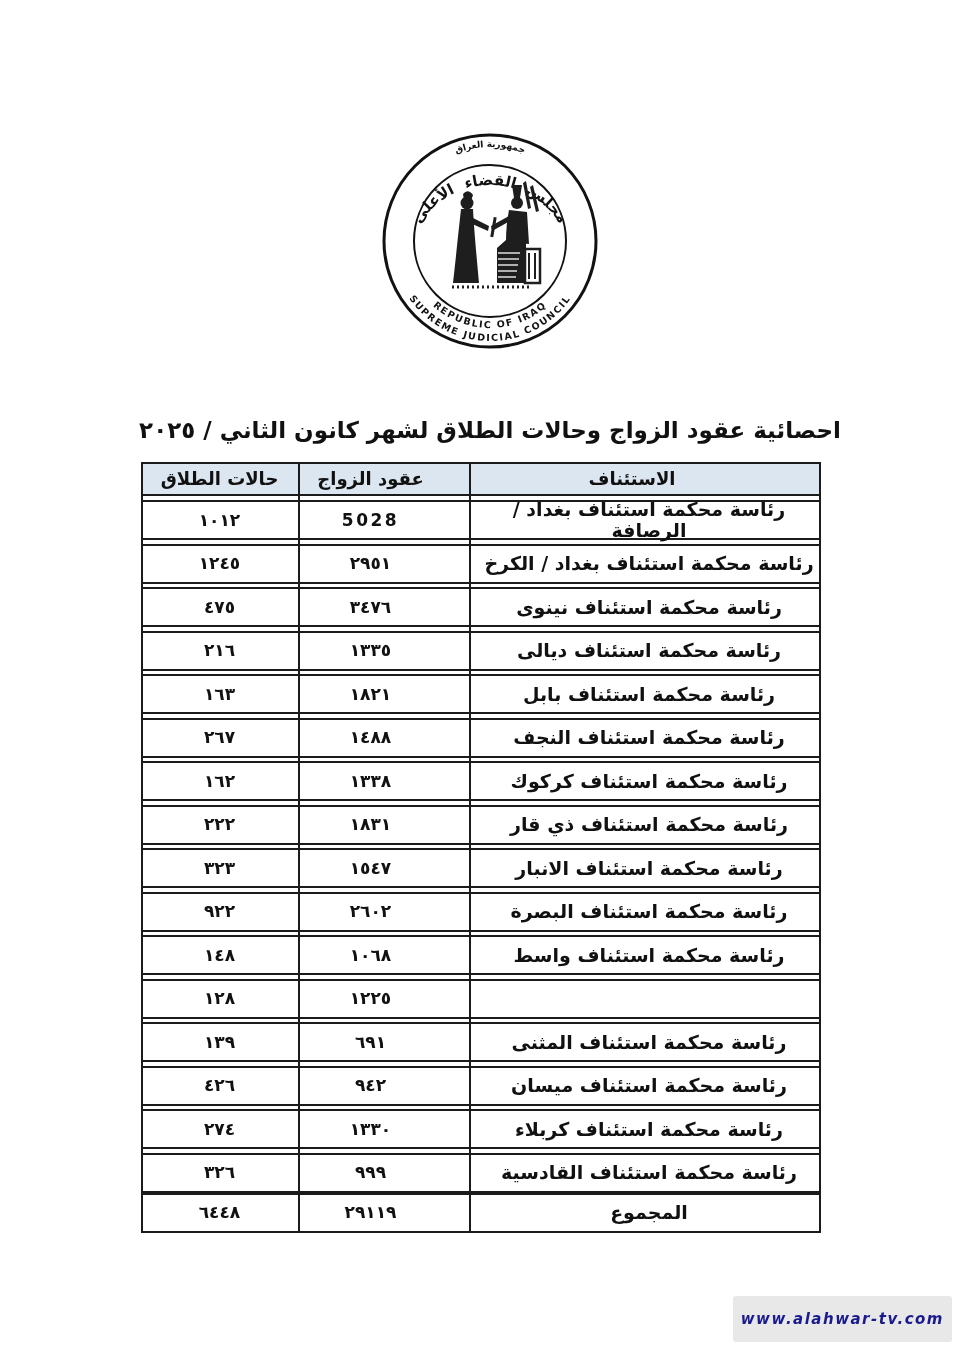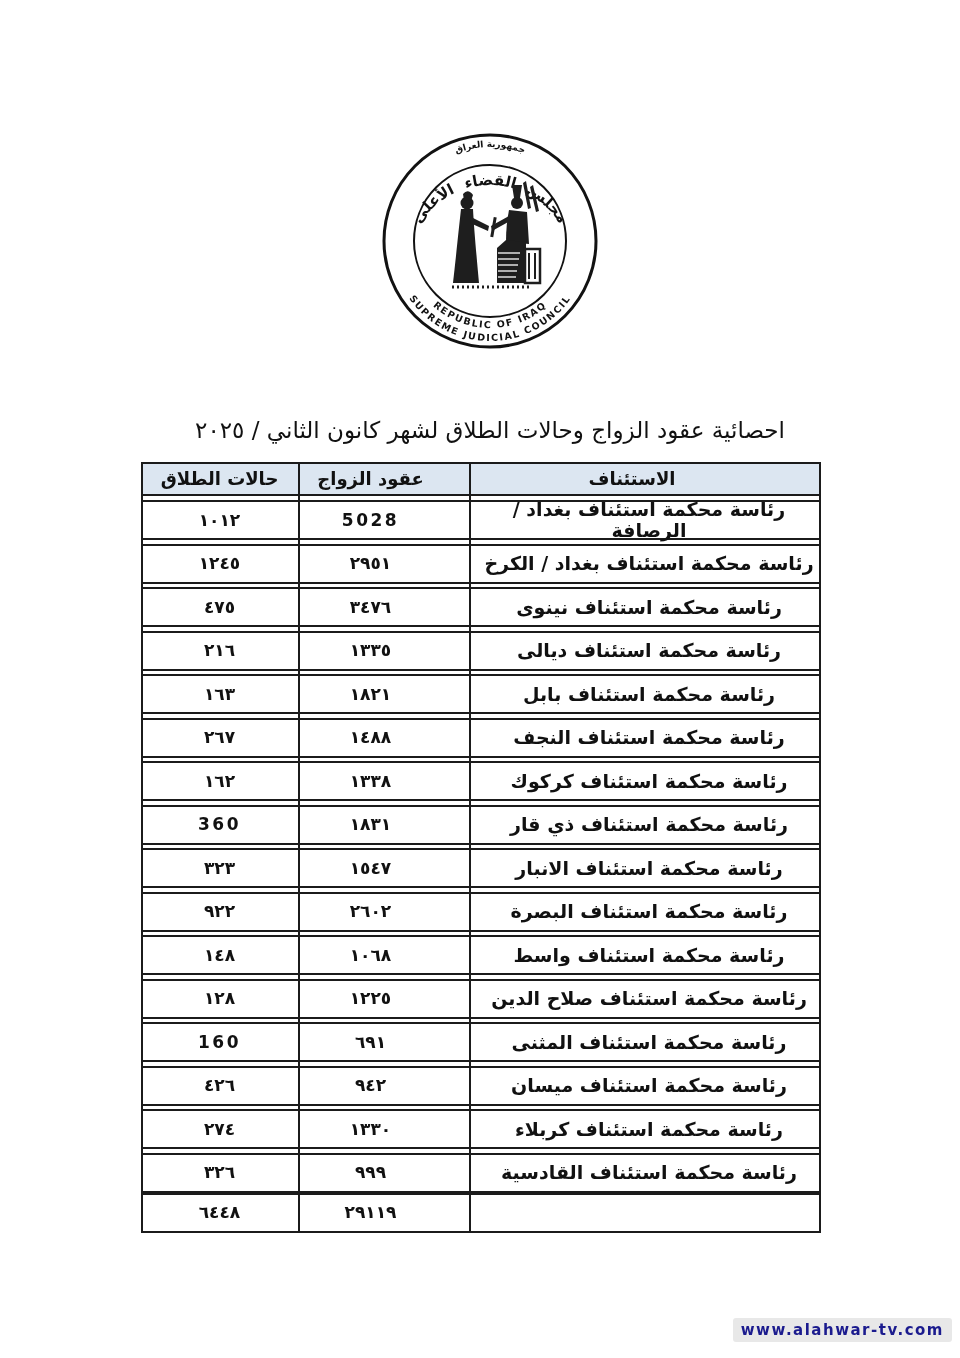"احصائية عقود الزواج وحالات الطلاق" .doc-title { font-weight: normal -> bold }
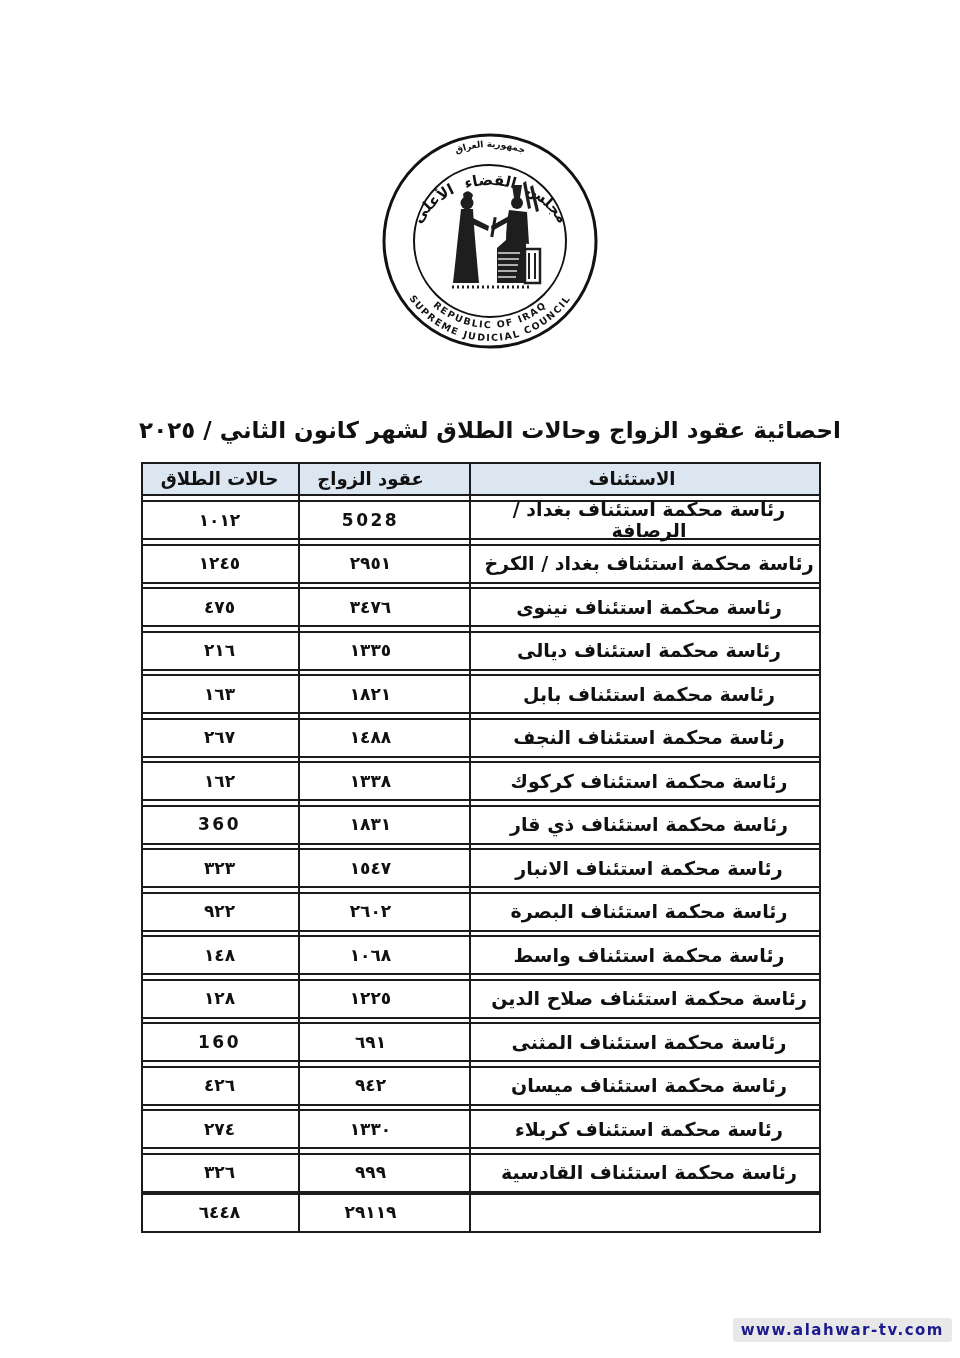"360" div.cell { text: 360 -> ٢٢٢ }
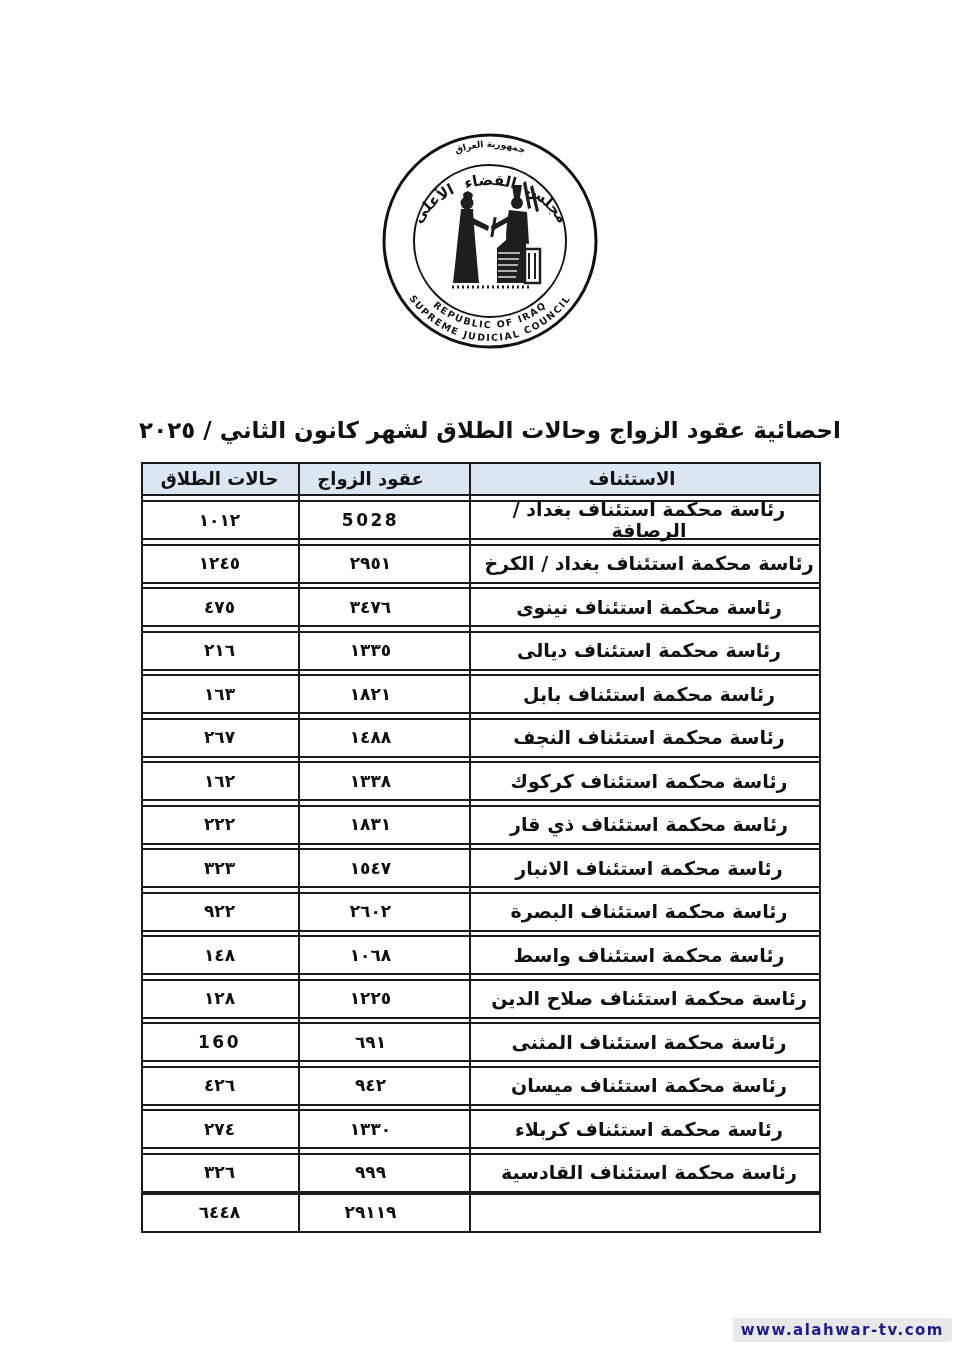"رئاسة محكمة استئناف صلاح الدين" div.cell { html: <div>رئاسة محكمة استئناف صلاح الدين</div> -> none }
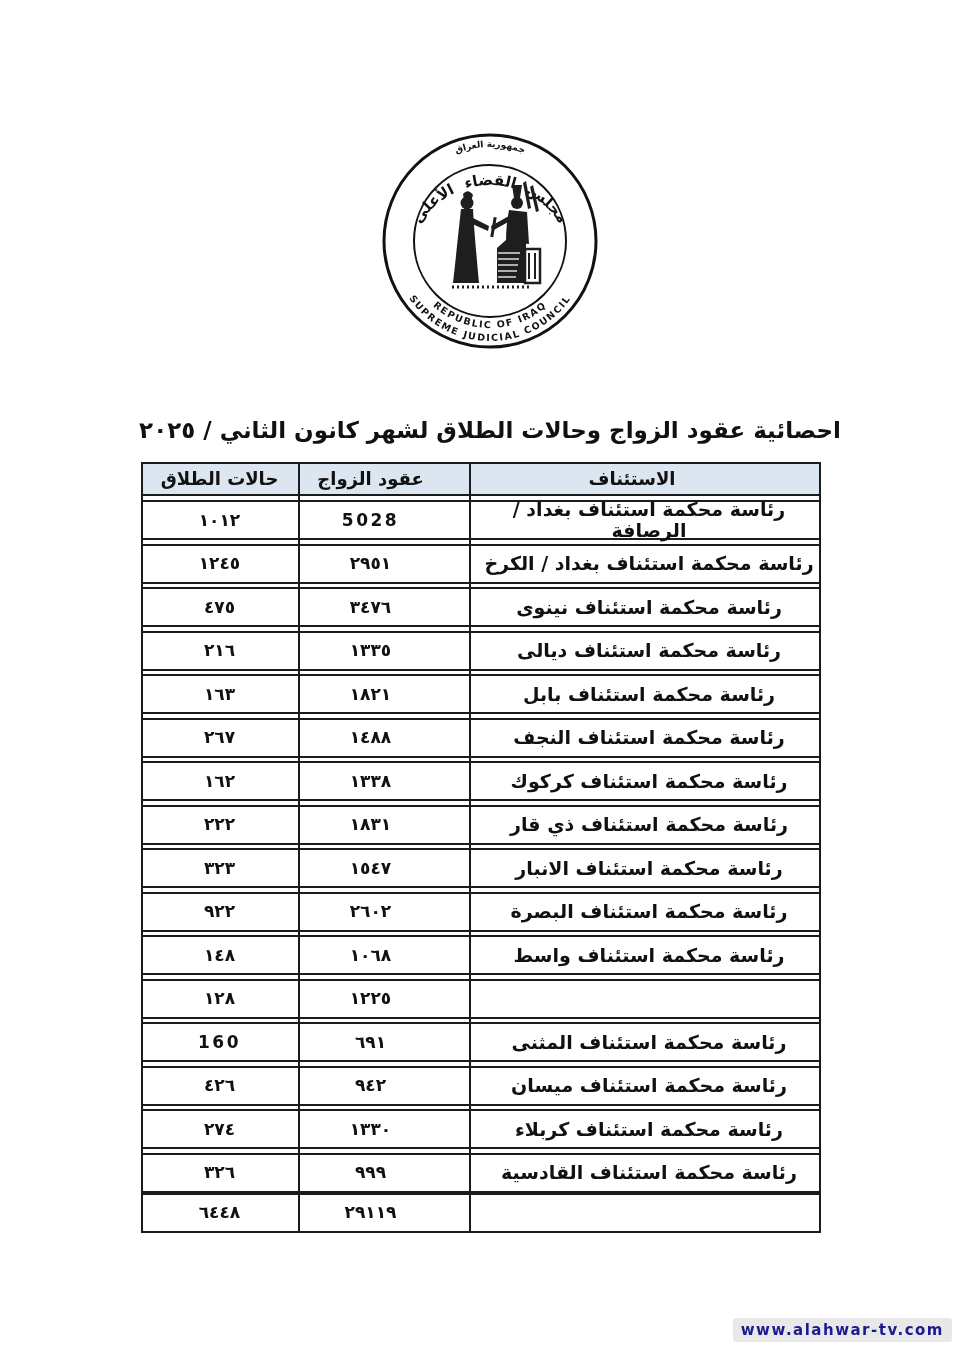"160" div.cell { text: 160 -> ١٣٩ }
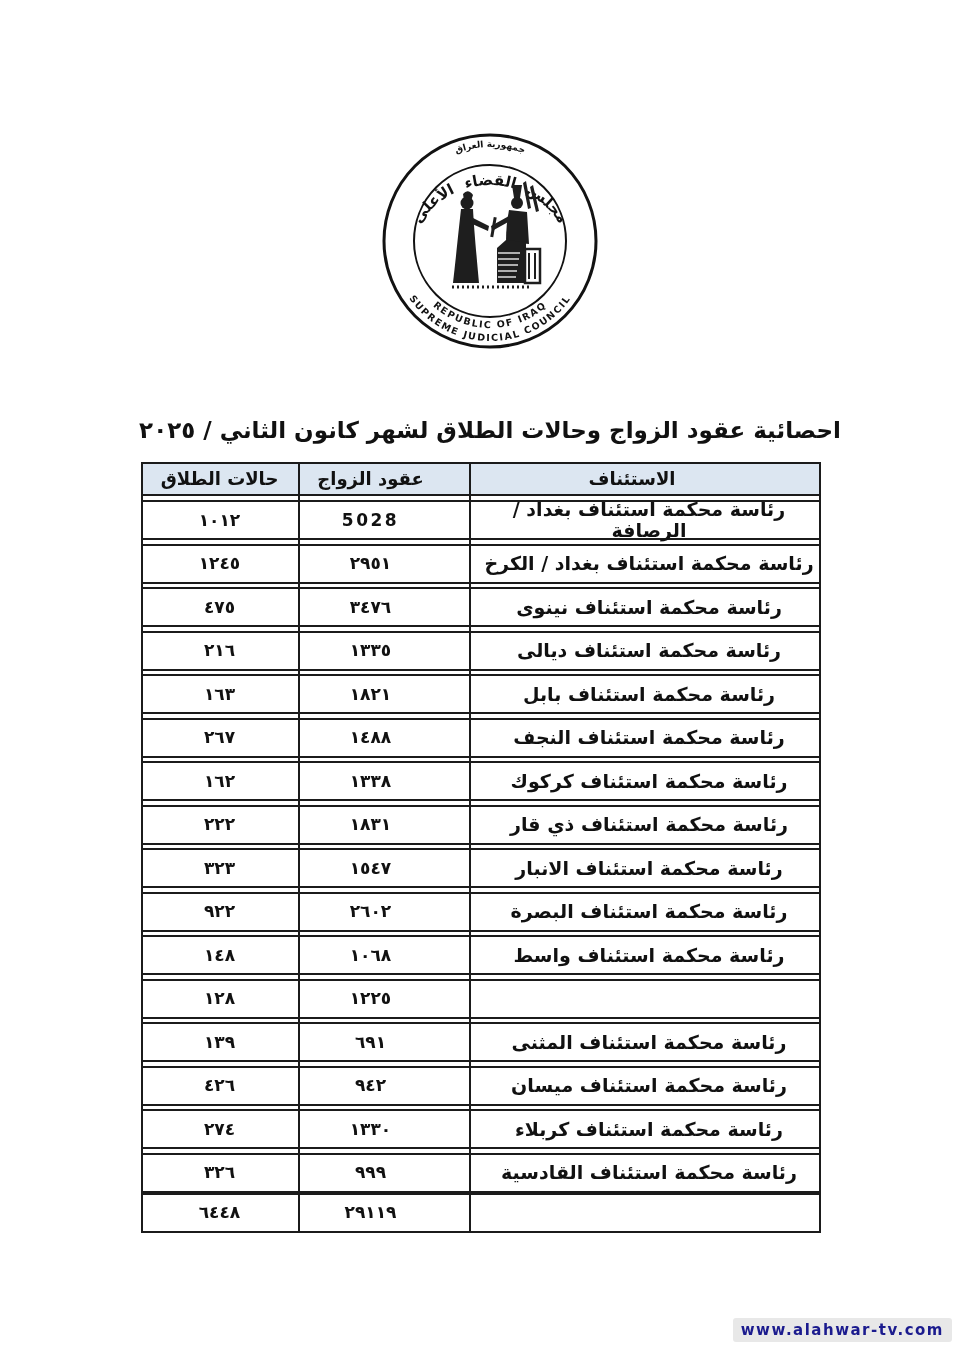"المجموع" div.cell { html: none -> <div>المجموع</div> }
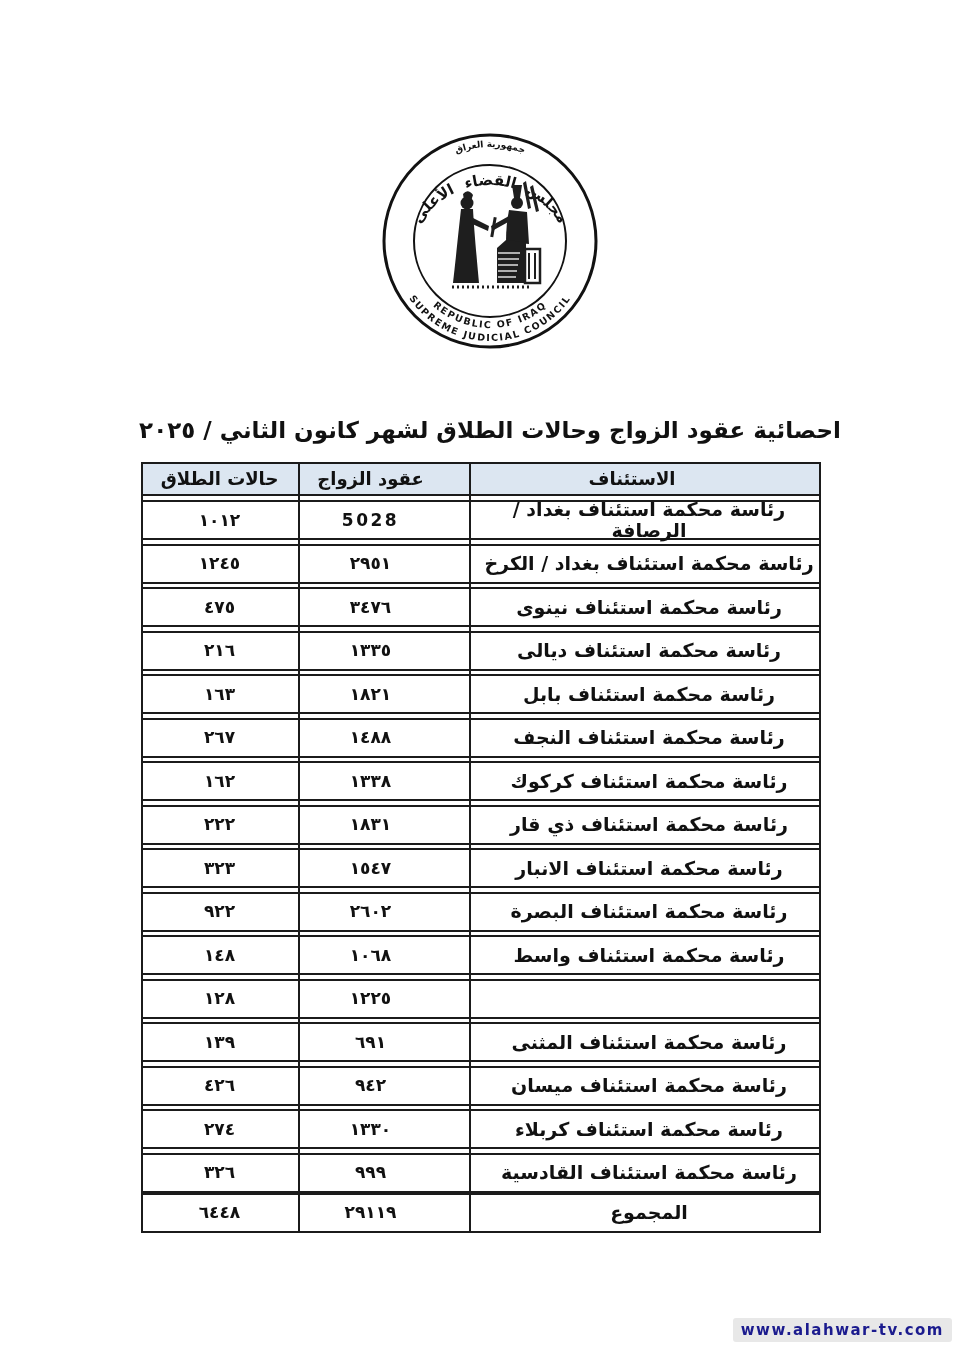"www.alahwar-tv.com" .site-link { font-style: none -> italic; padding: 3px 8px -> 14px 8px }
